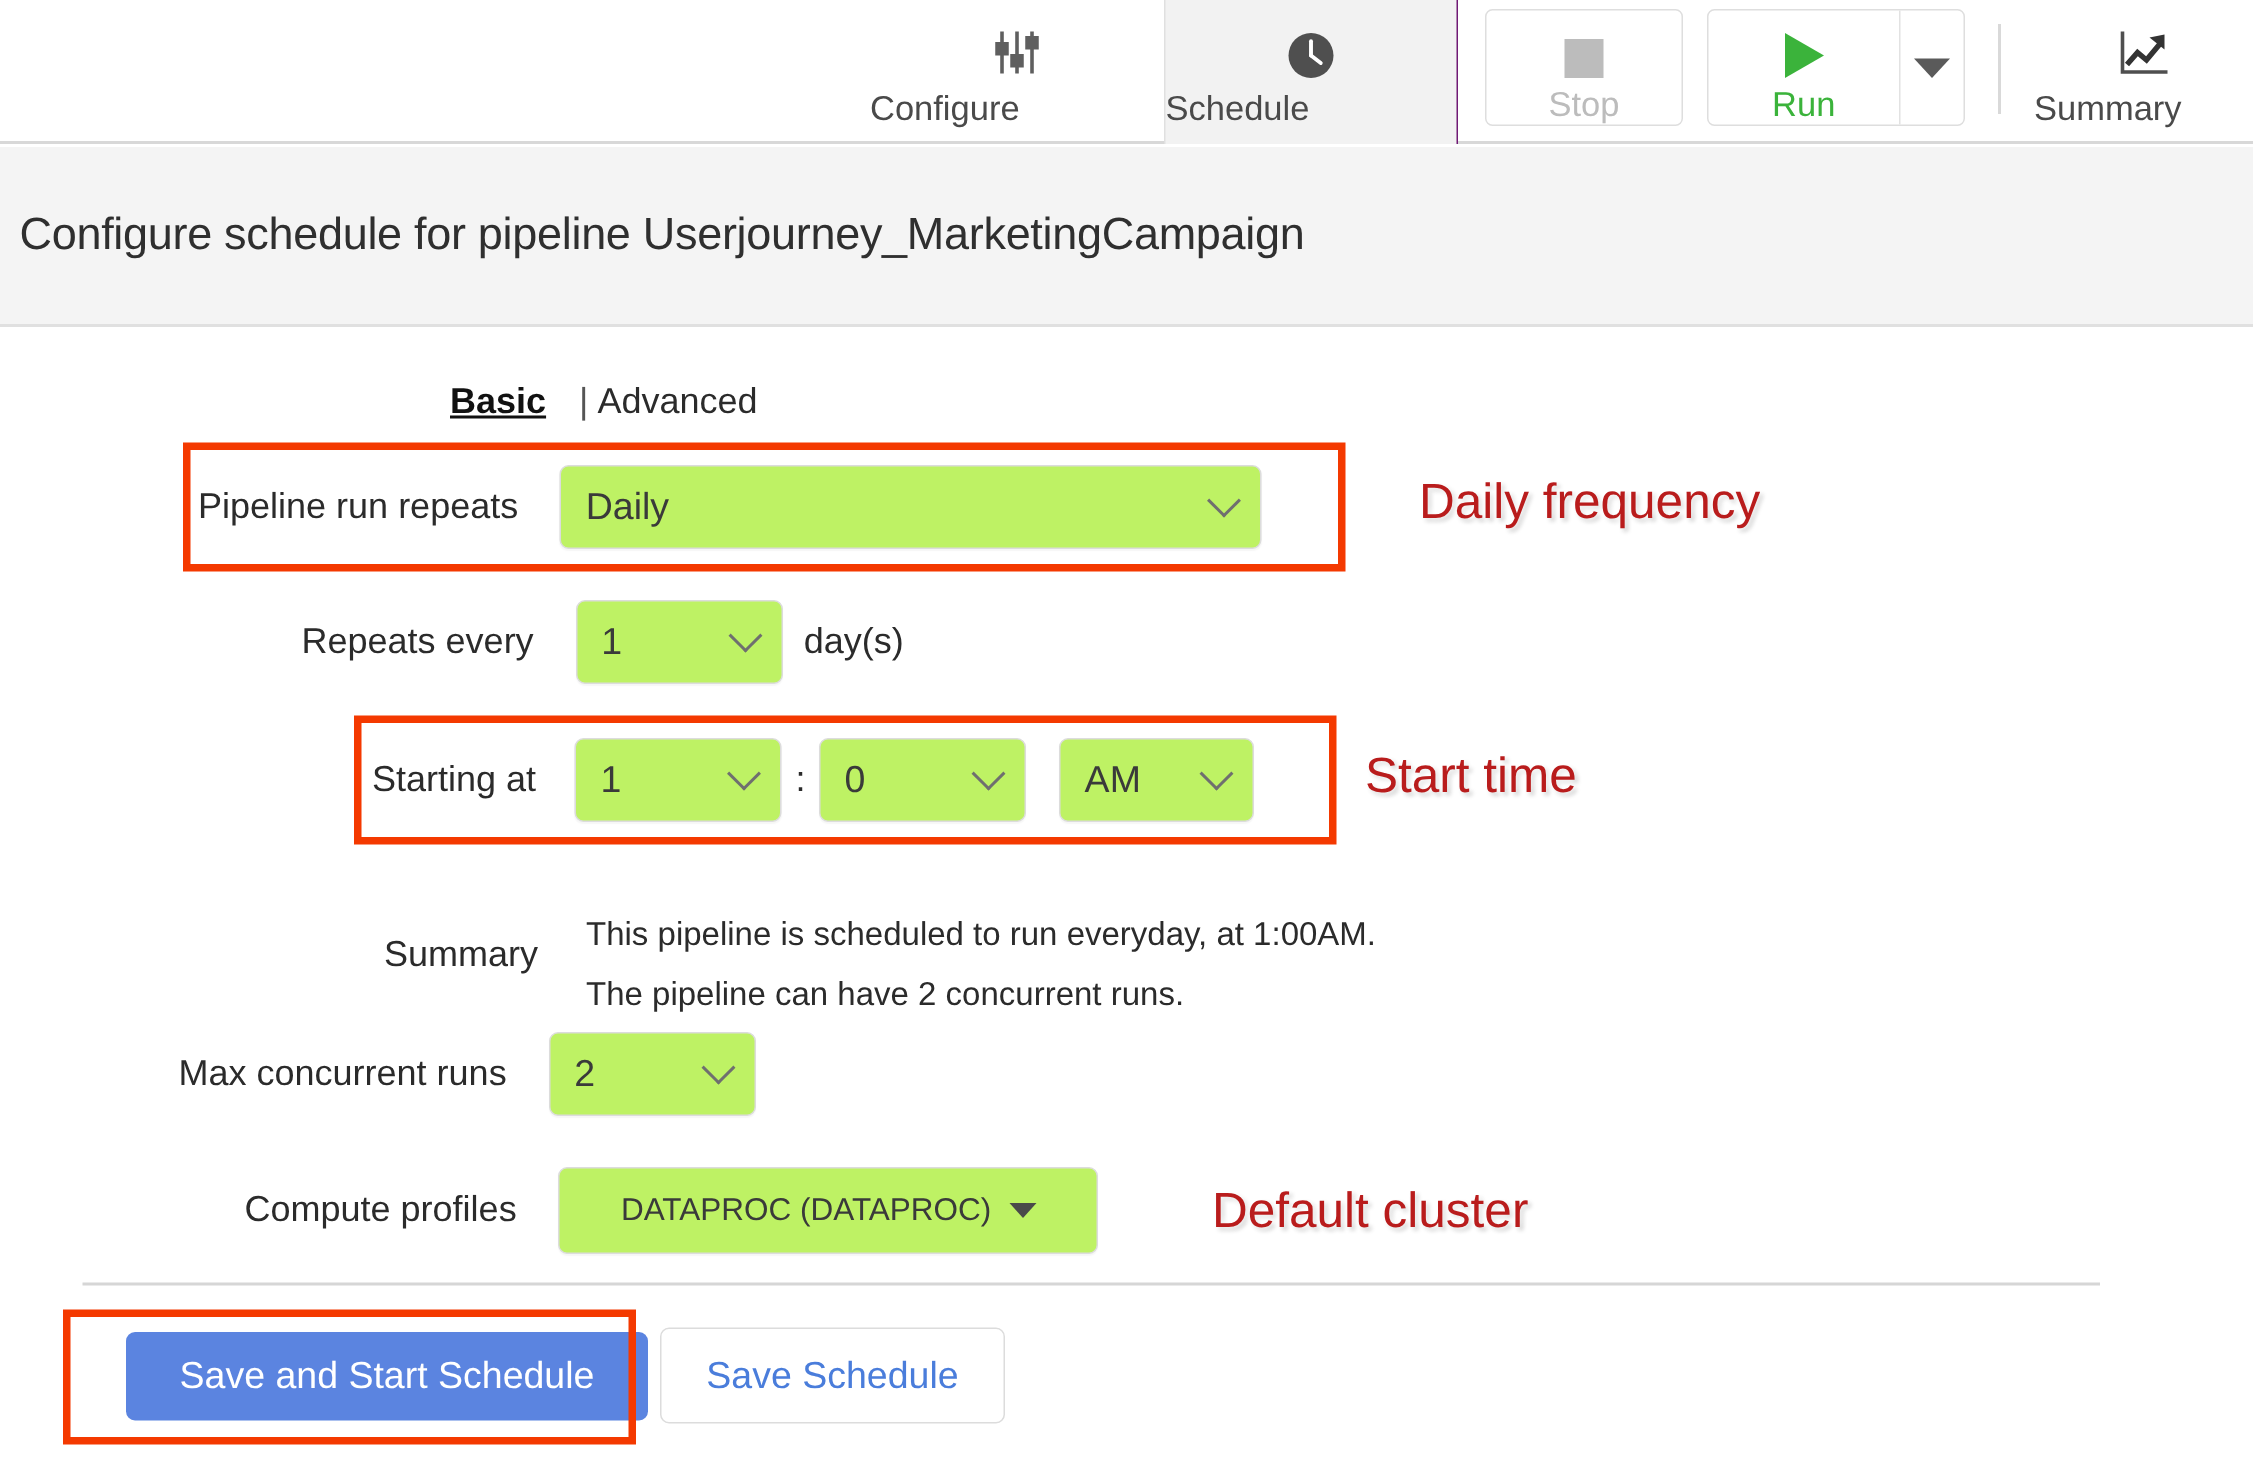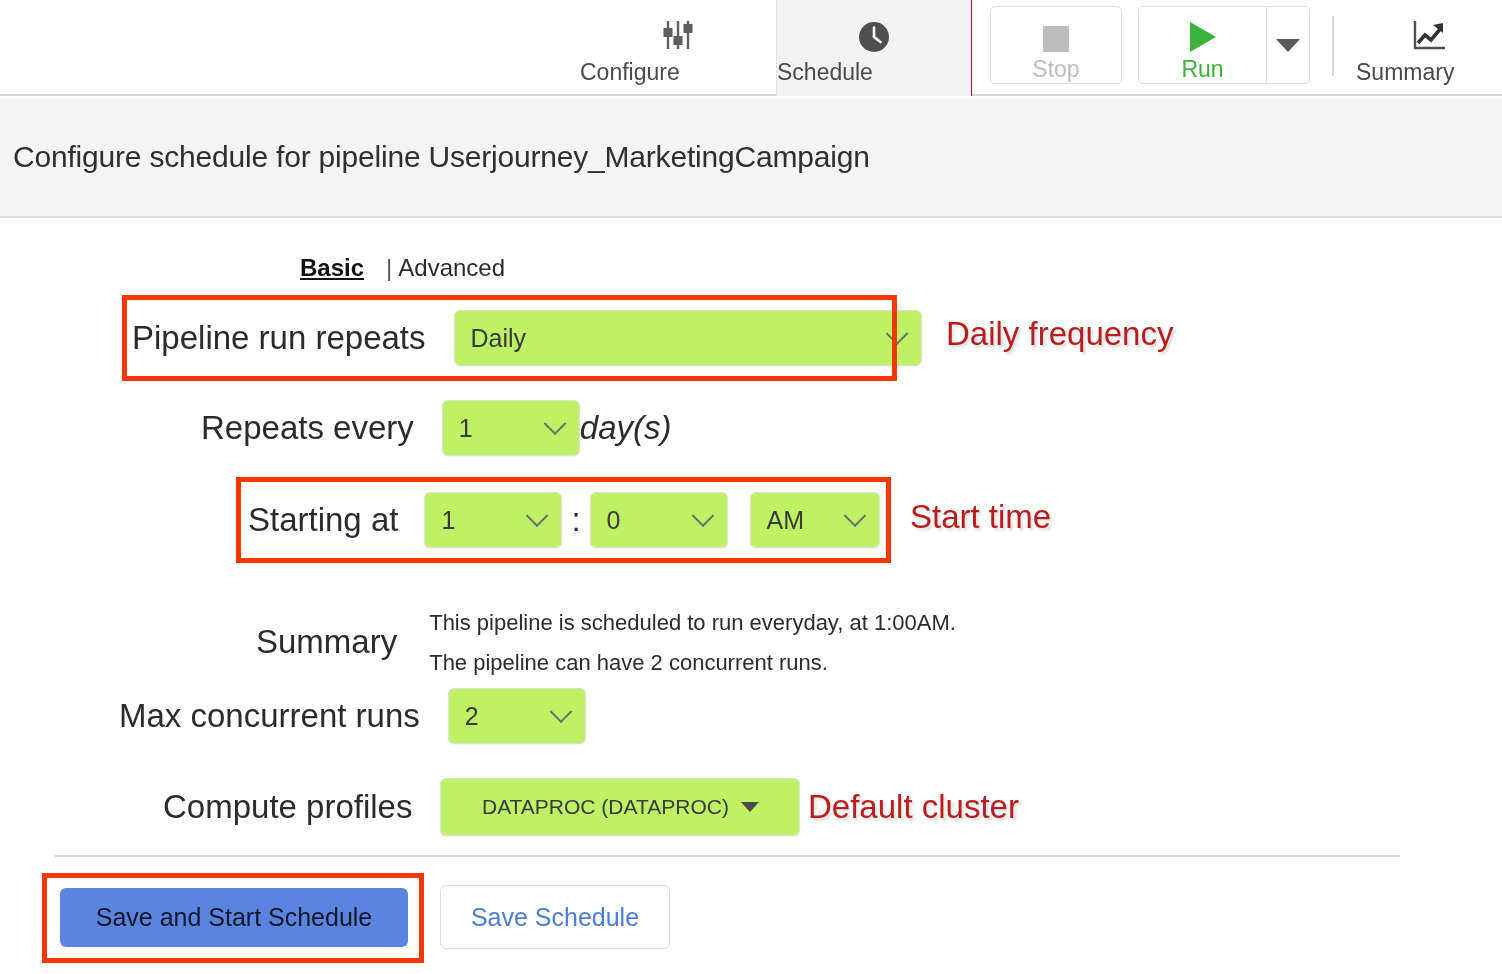"Pipeline run repeats" .lbl { font-size: 33px -> 24px }
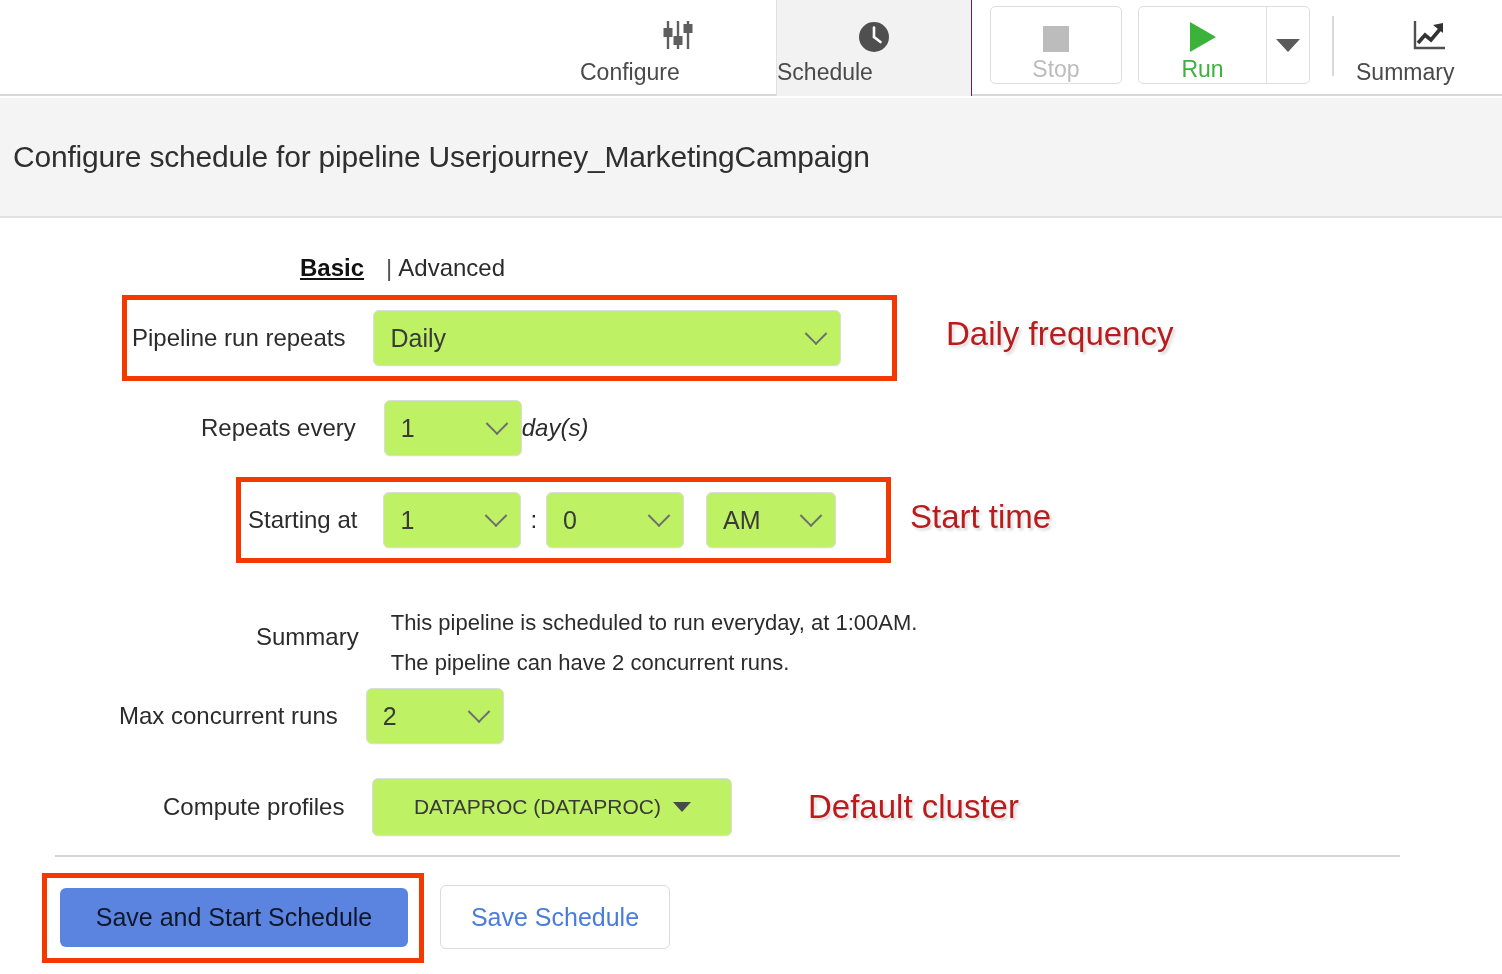"day(s)" span.lbl { font-style: italic -> none; margin-left: none -> 14px }
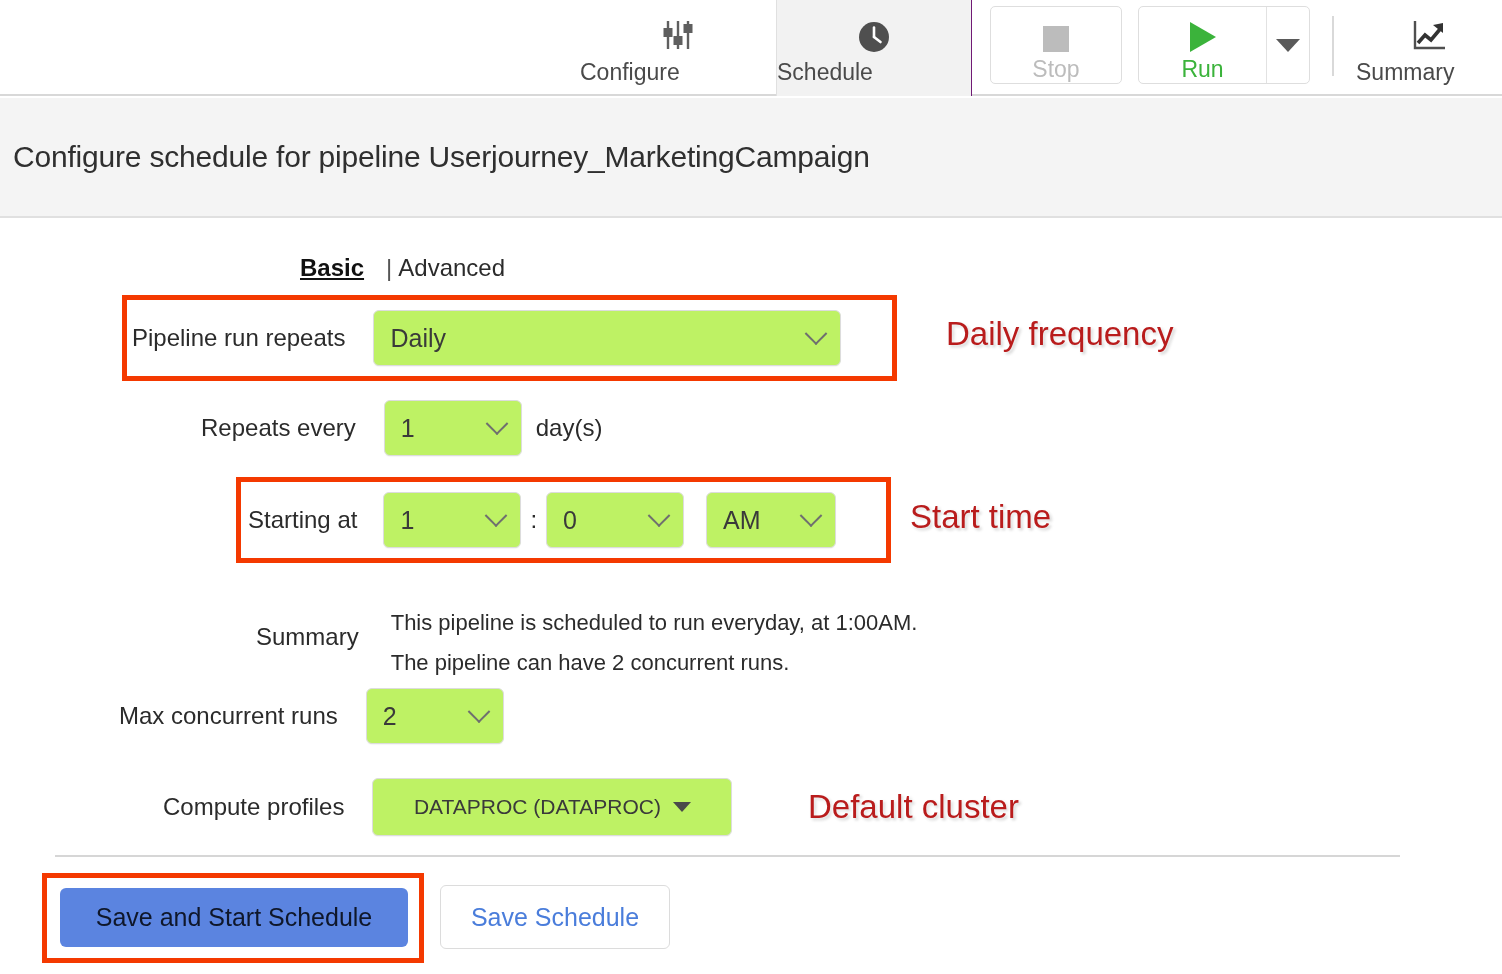"Save and Start Schedule" .btn-primary { color: #0f172a -> #ffffff; margin-left: none -> 24px }
